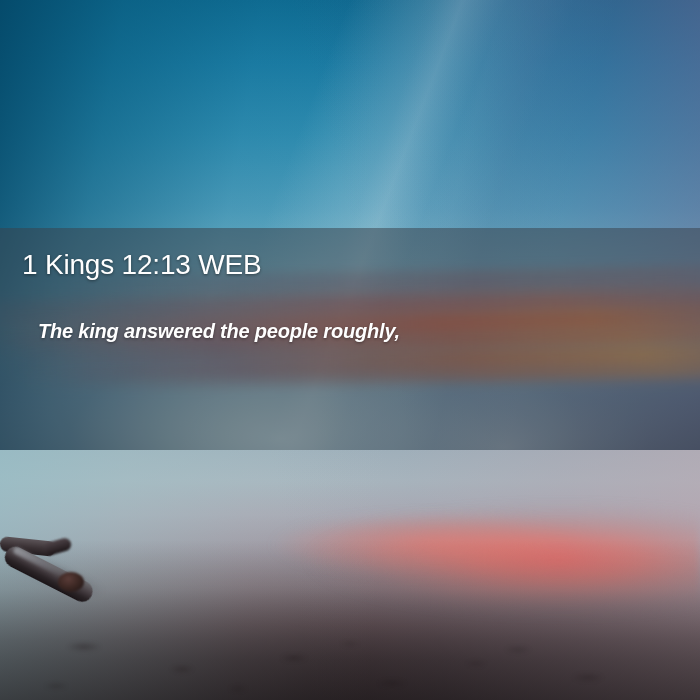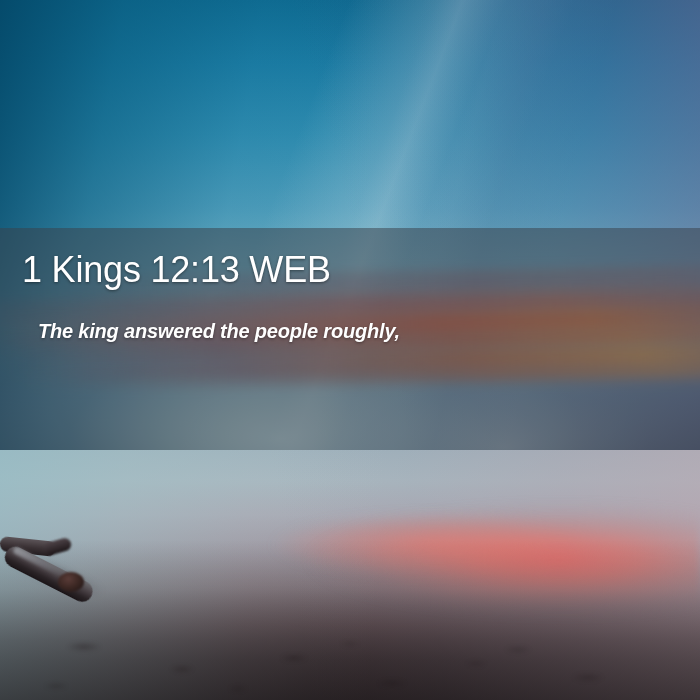"1 Kings 12:13 WEB" .verse-ref { font-size: 36px -> 28px }
